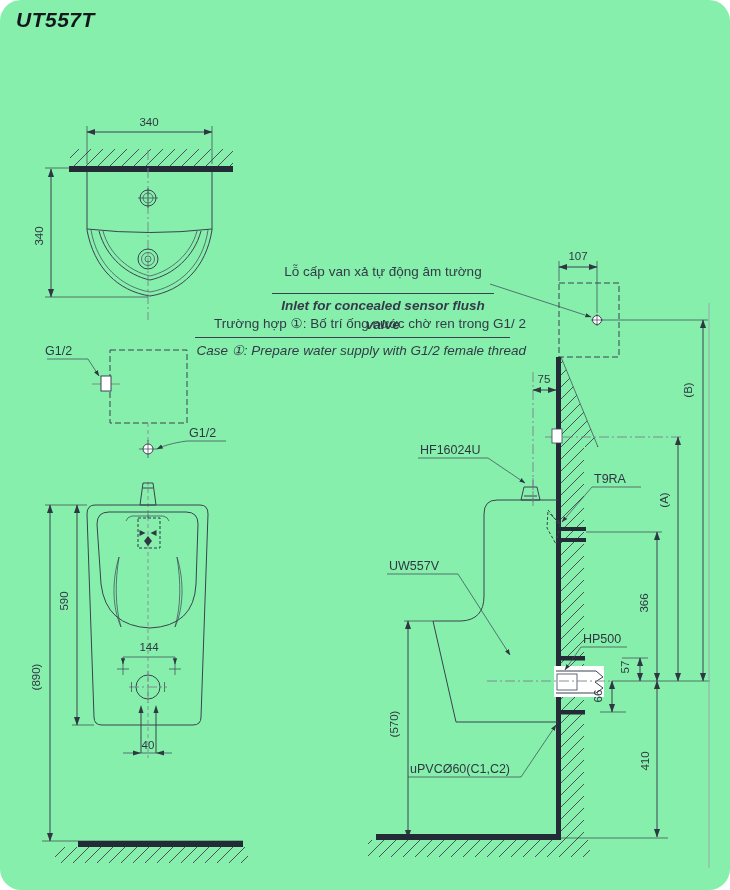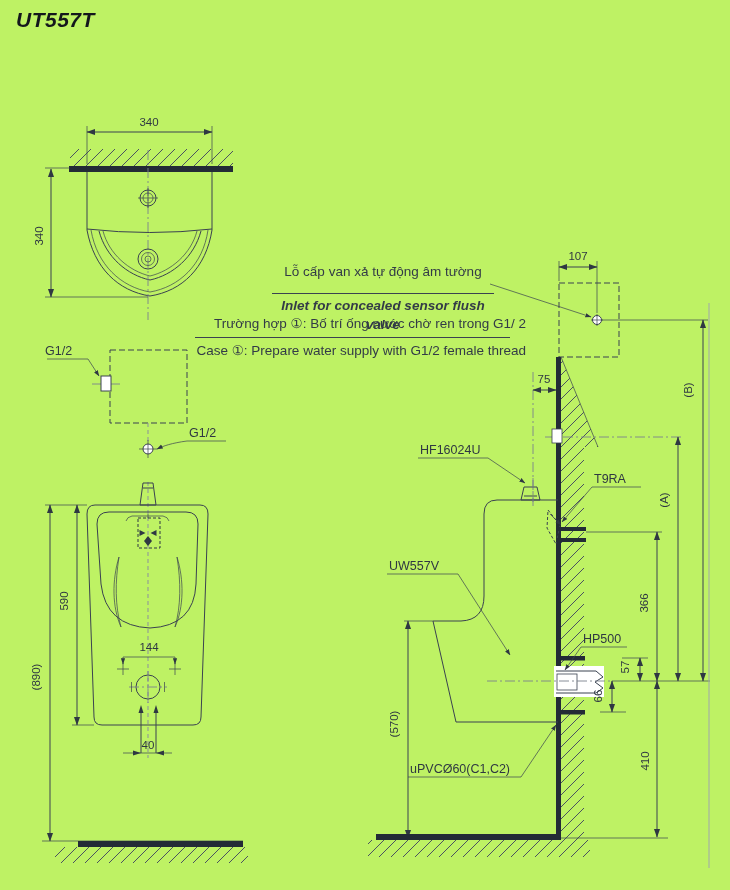"UT557T" #stage { background: #bef264 -> #86efac; border-radius: none -> 21px }
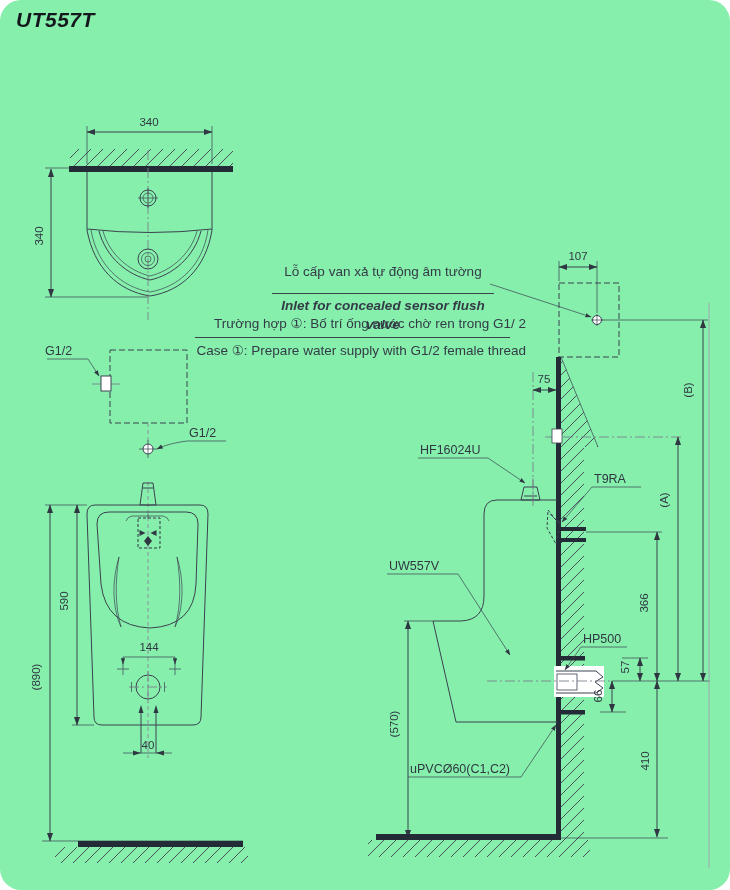"Case ①: Prepare water supply" #case-note .en { font-style: none -> italic }
